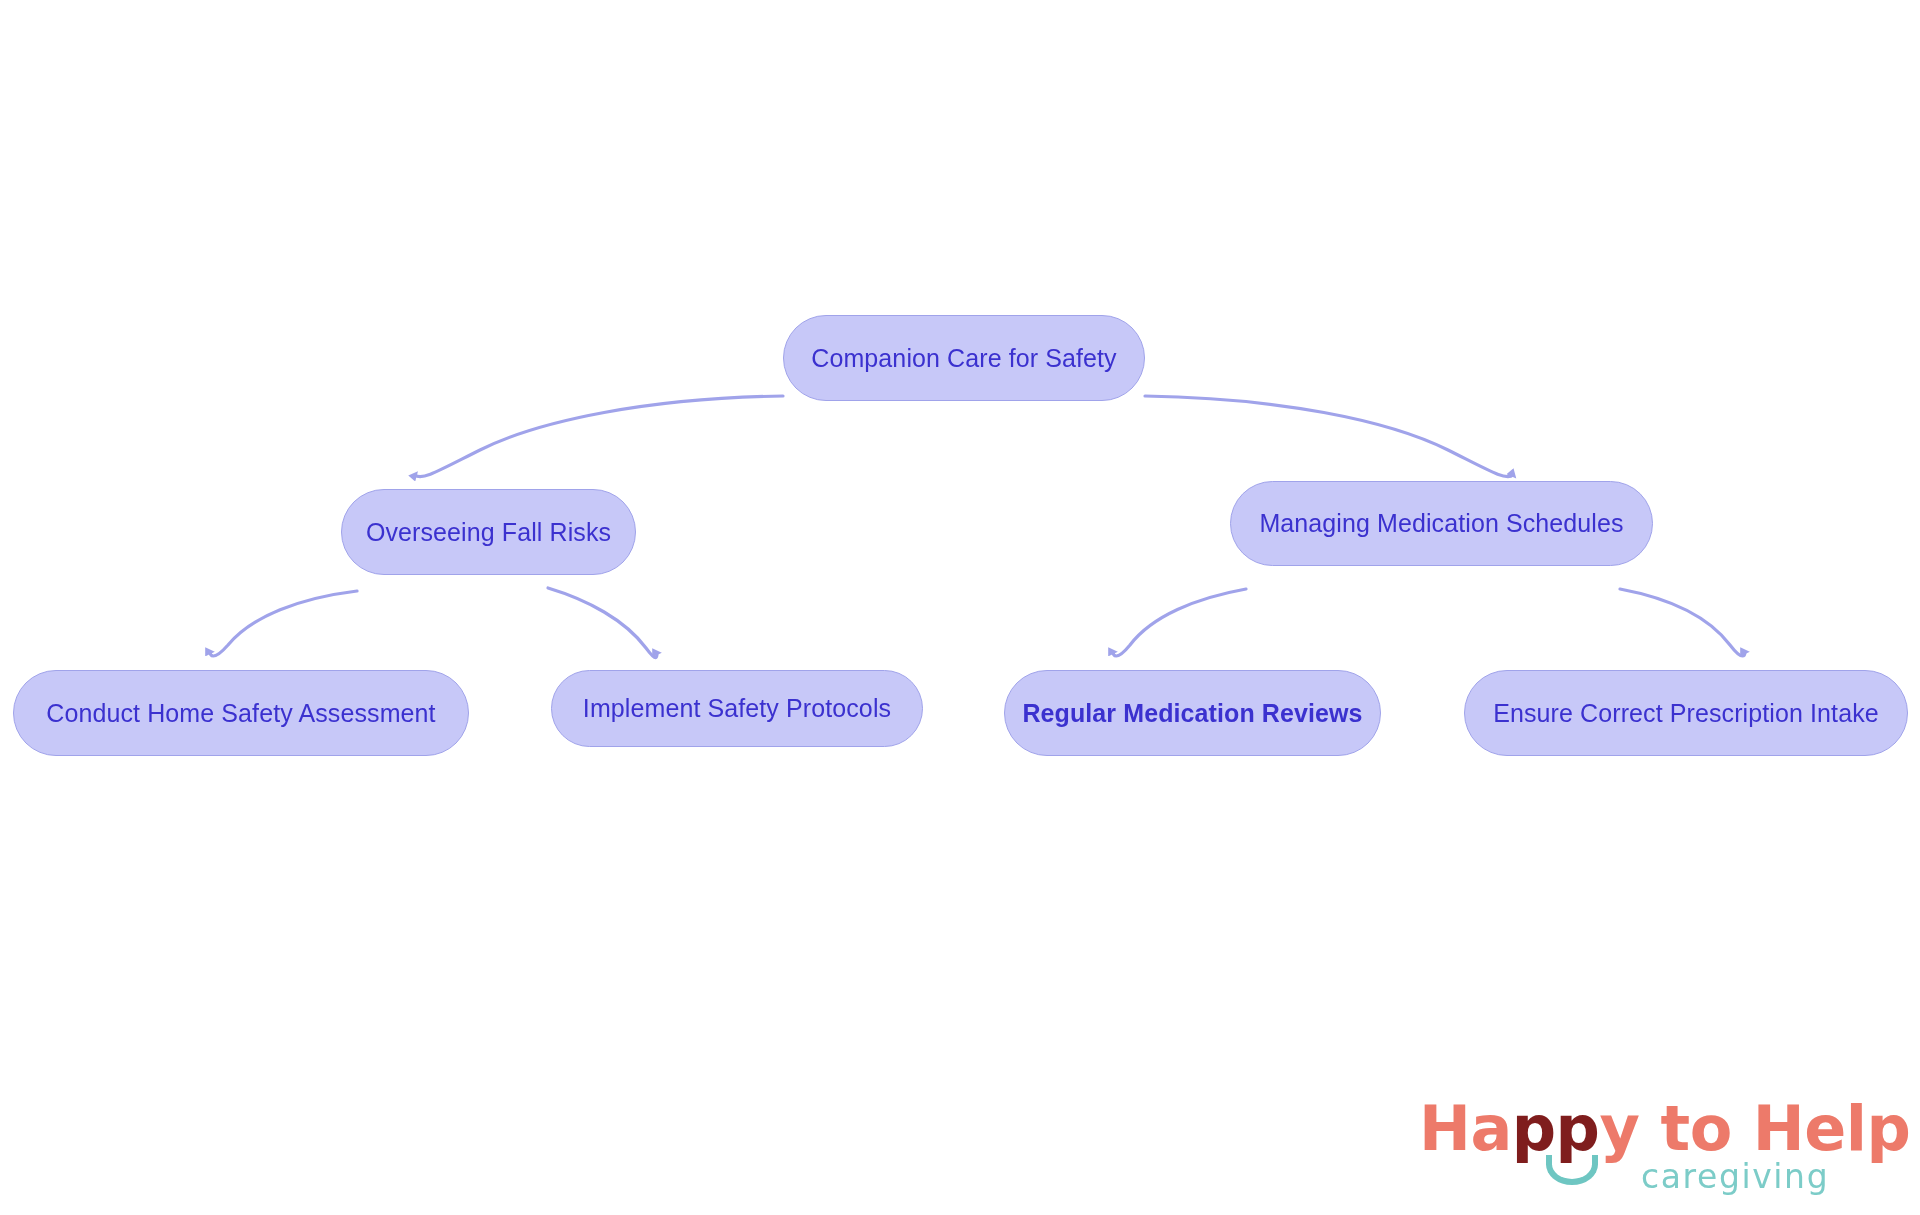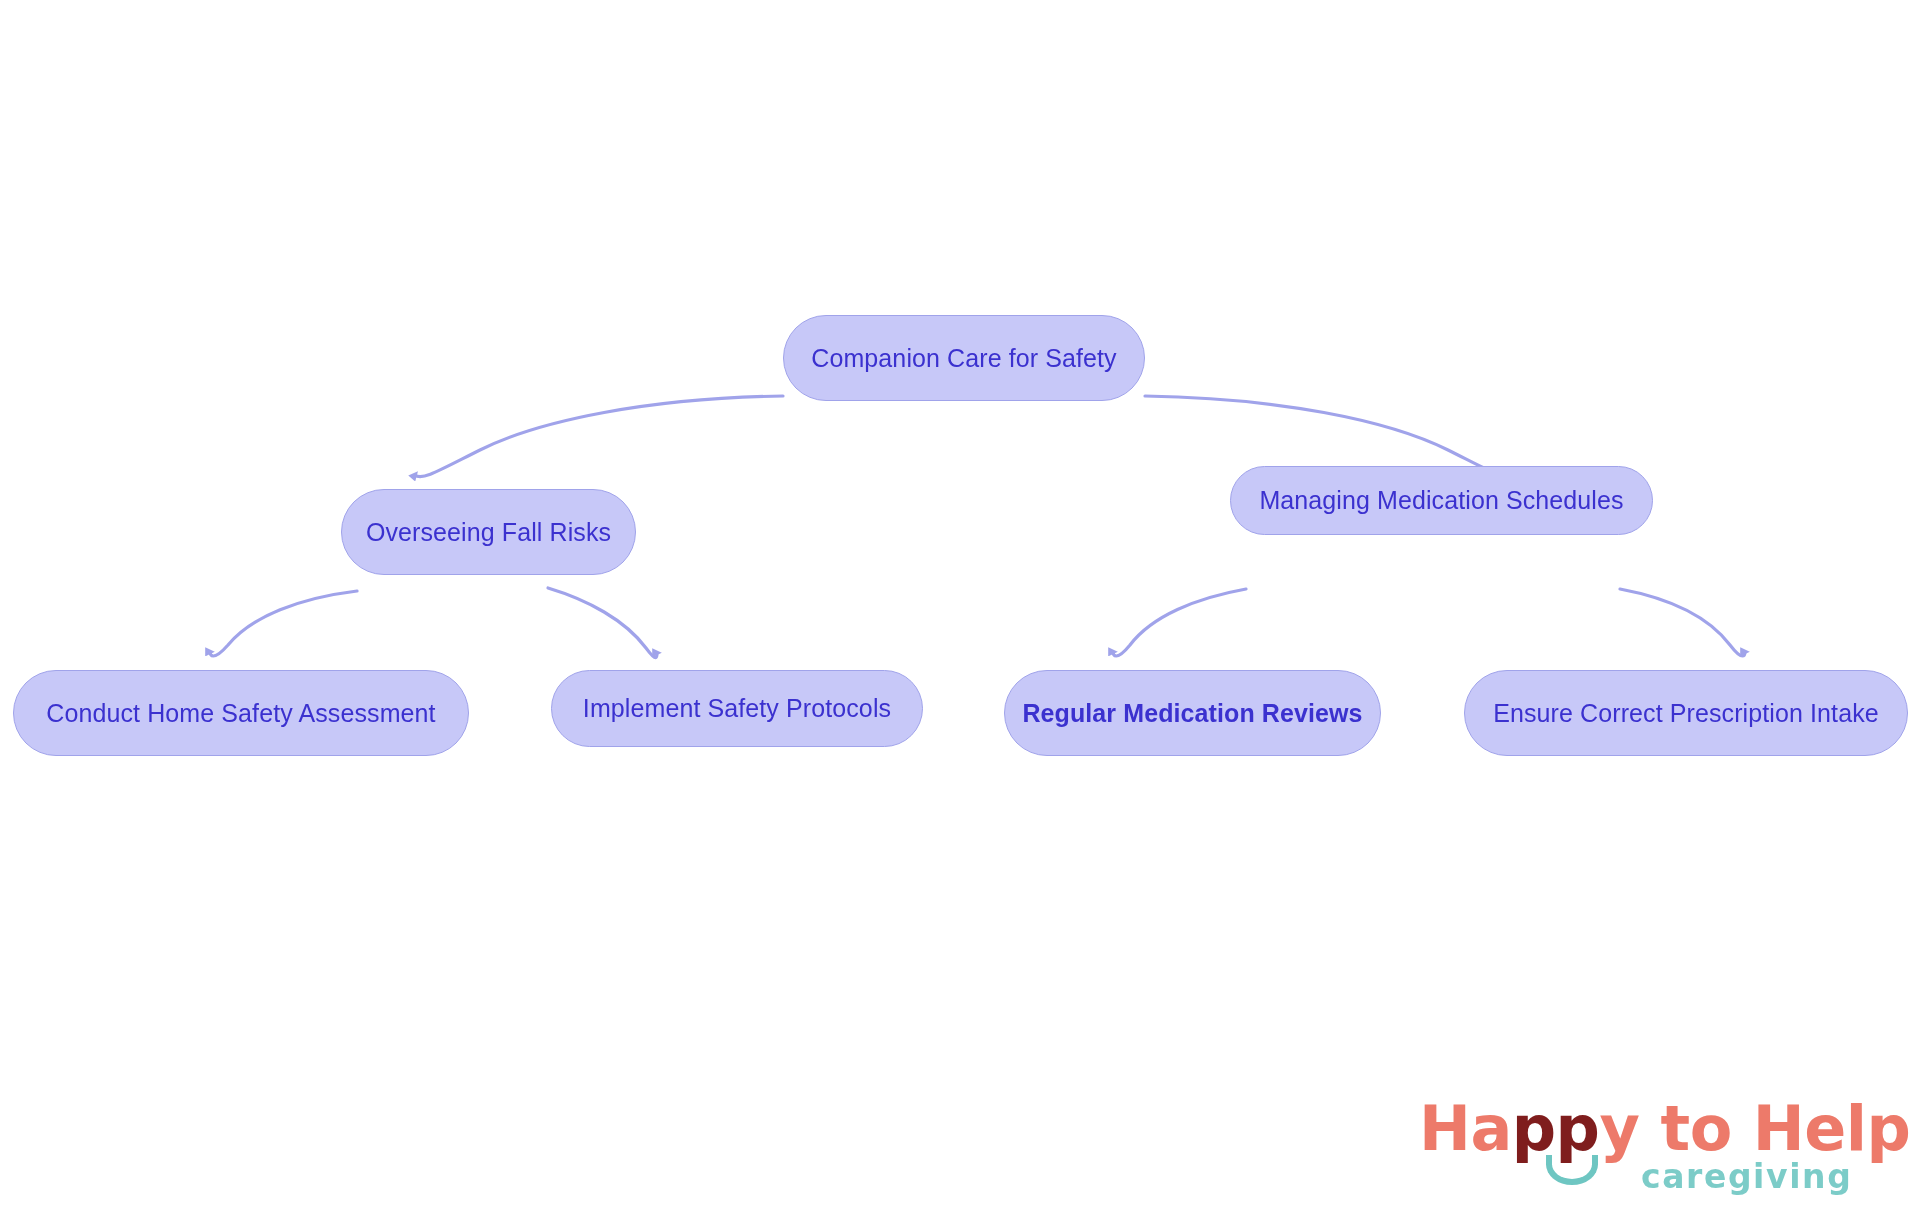"Managing Medication Schedules" .node-b2 { height: 69px -> 85px; top: 466px -> 481px }
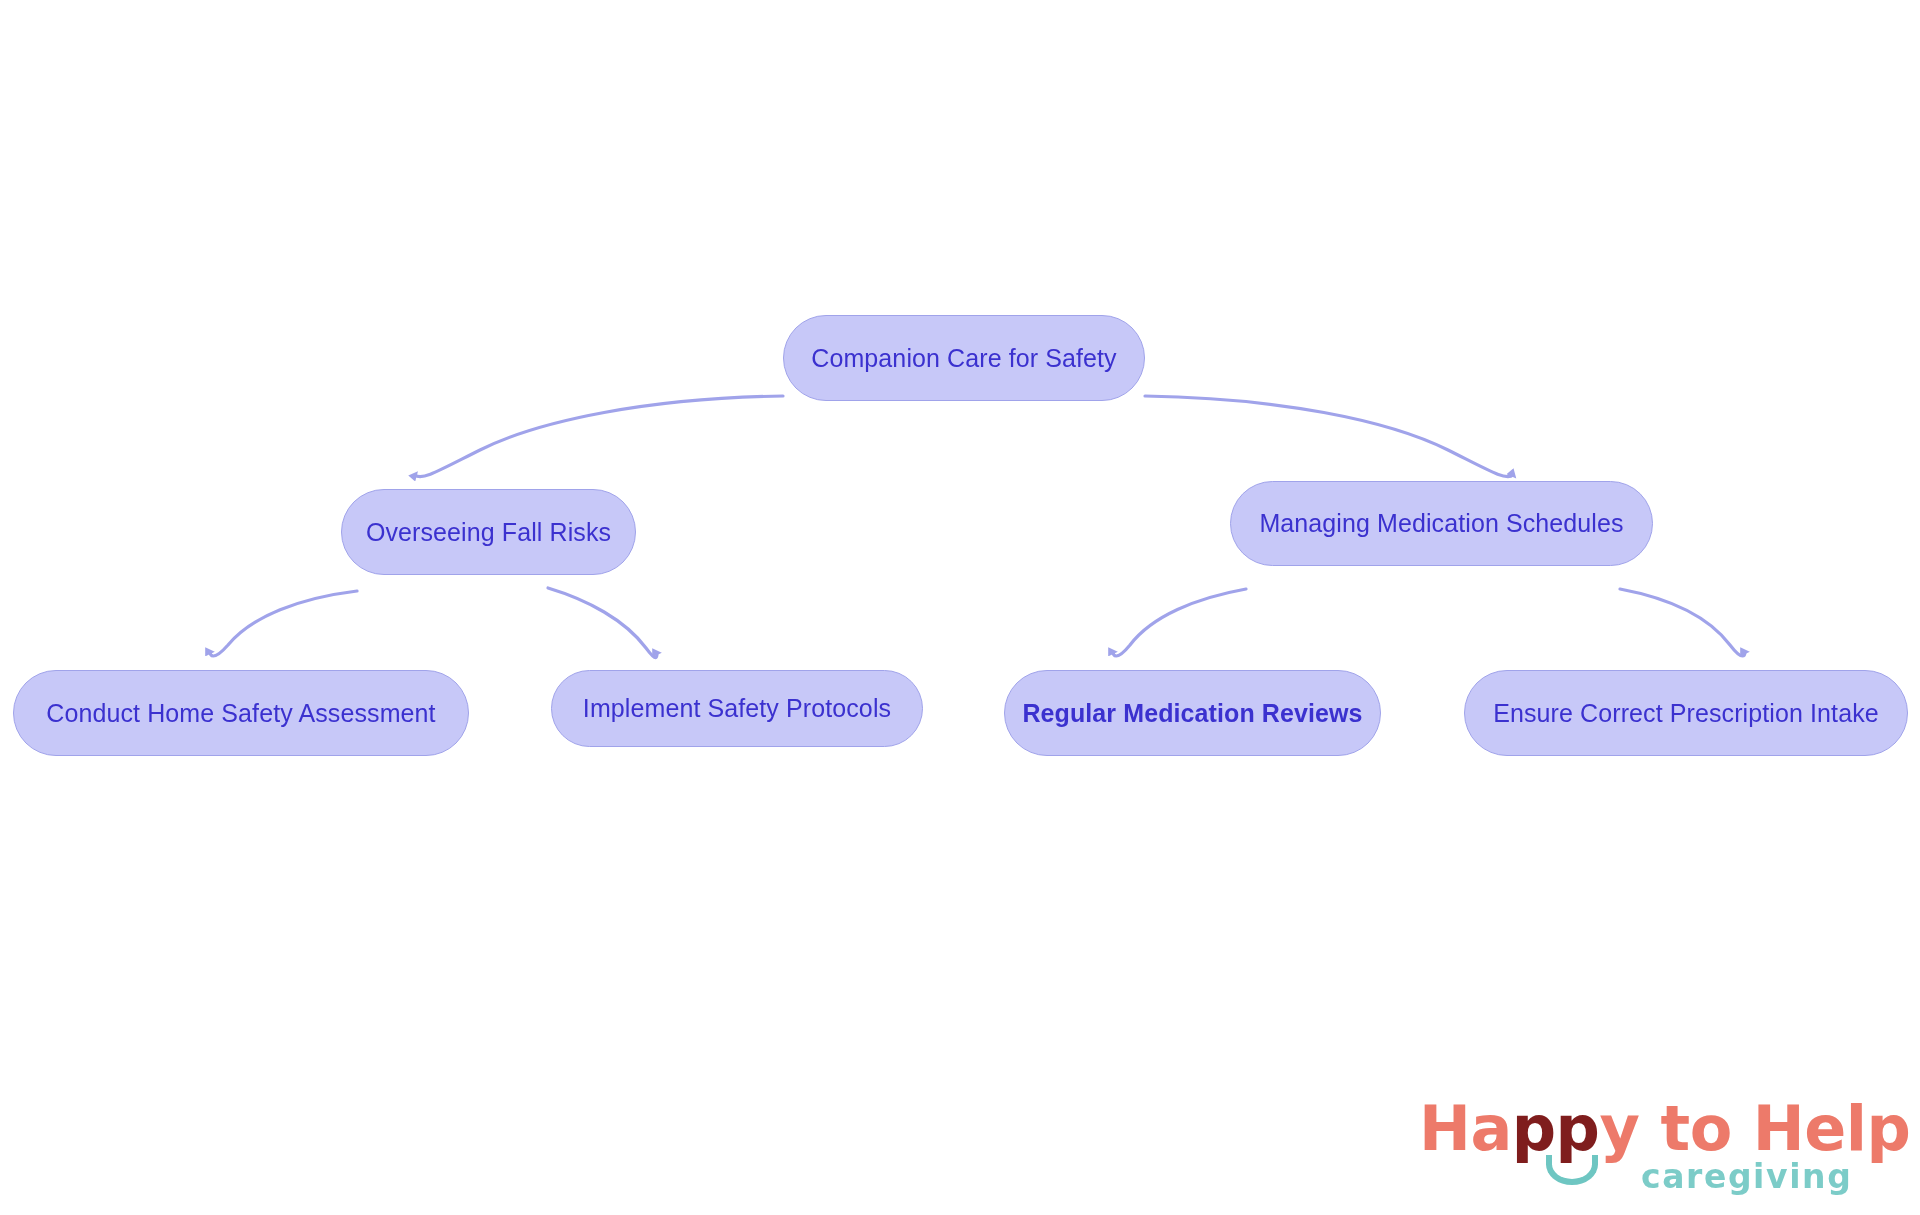"caregiving" .logo-sub { font-weight: 700 -> 400 }
